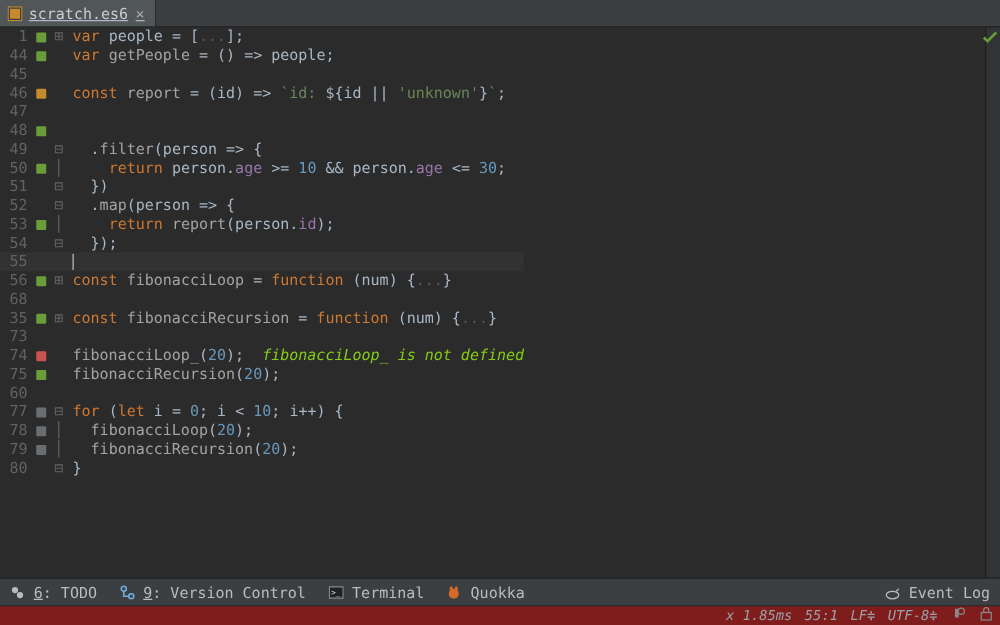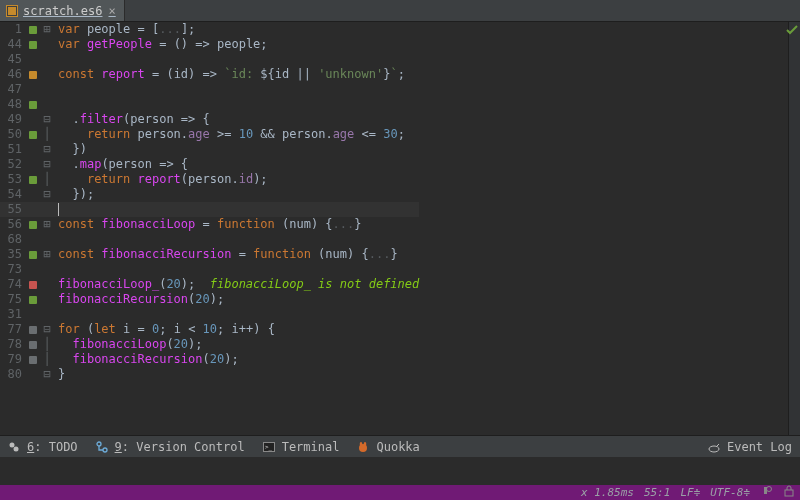"getPeople" .fn { color: #d946ef -> #a3a3a3 }
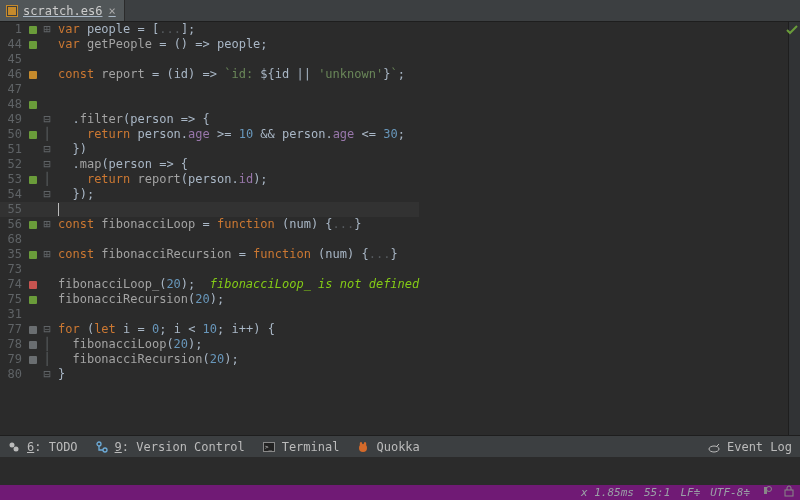"31" div.linenum { text: 31 -> 60 }
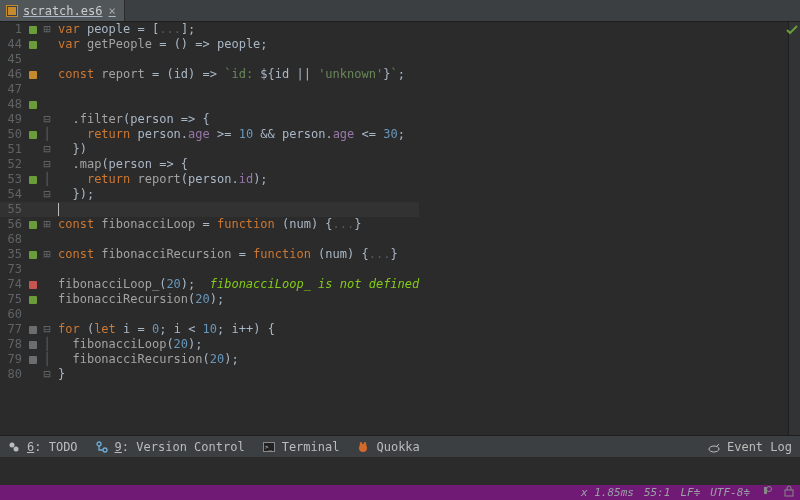"x 1.85ms" .status { background: #701a75 -> #7f1d1d; margin-top: 27px -> none }
